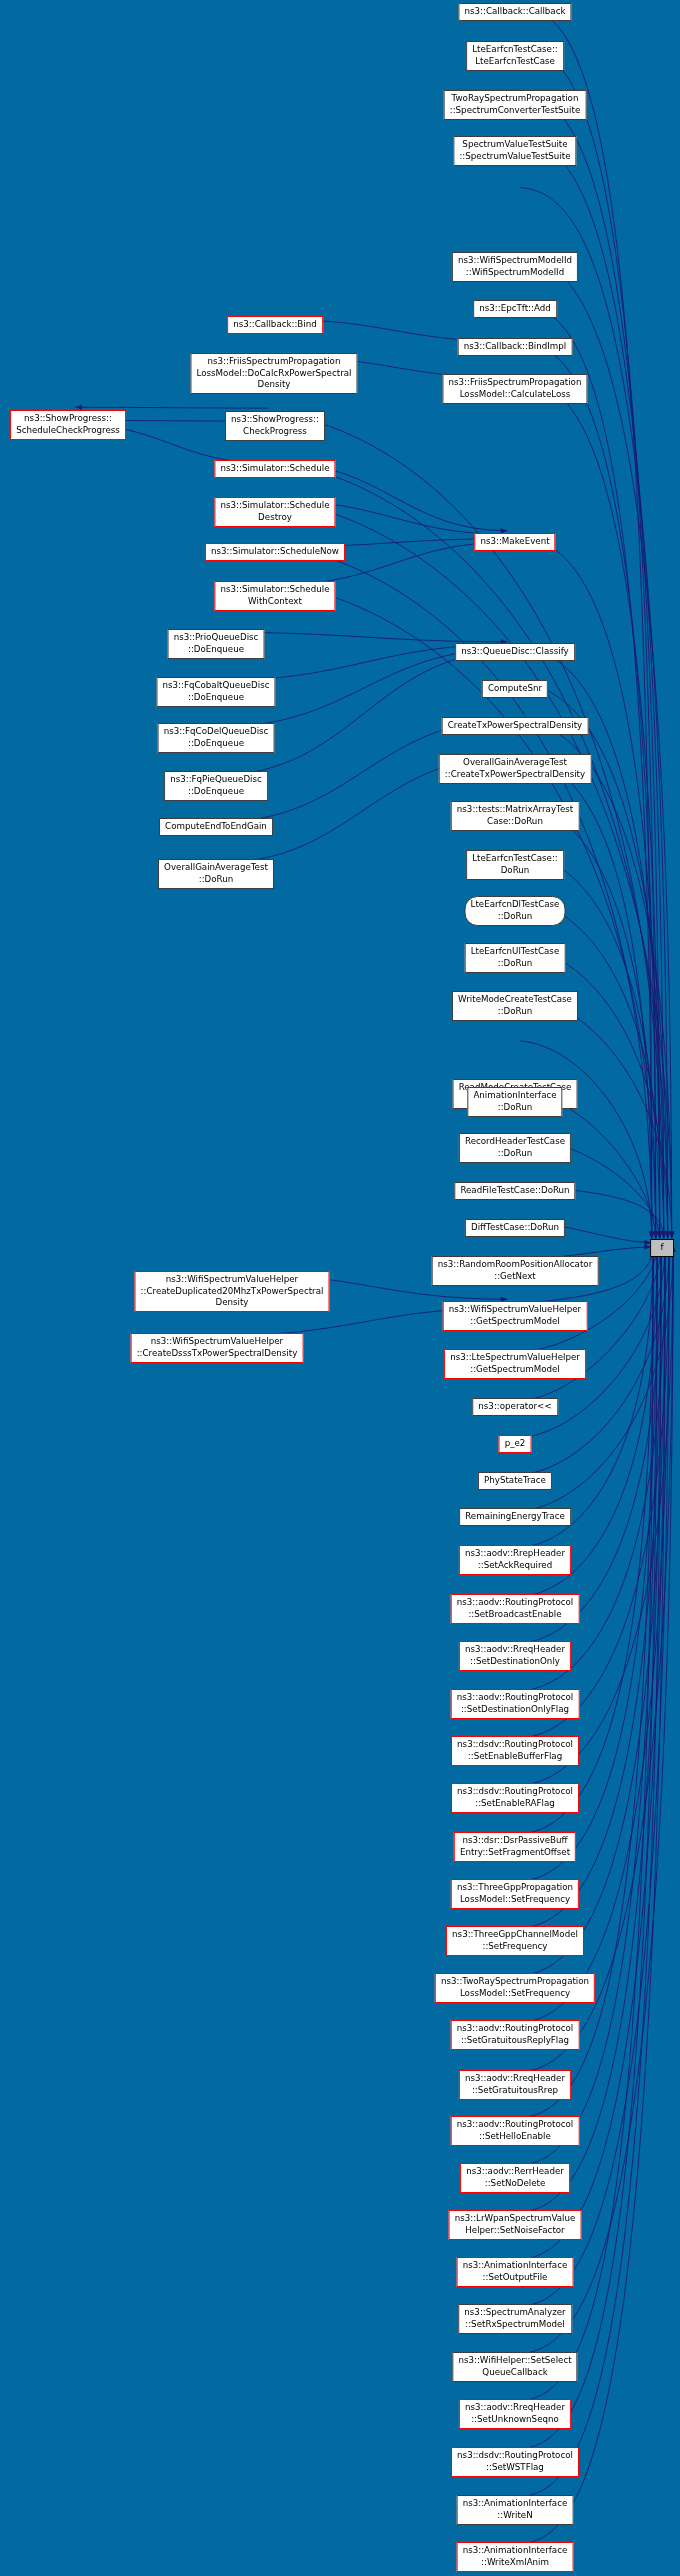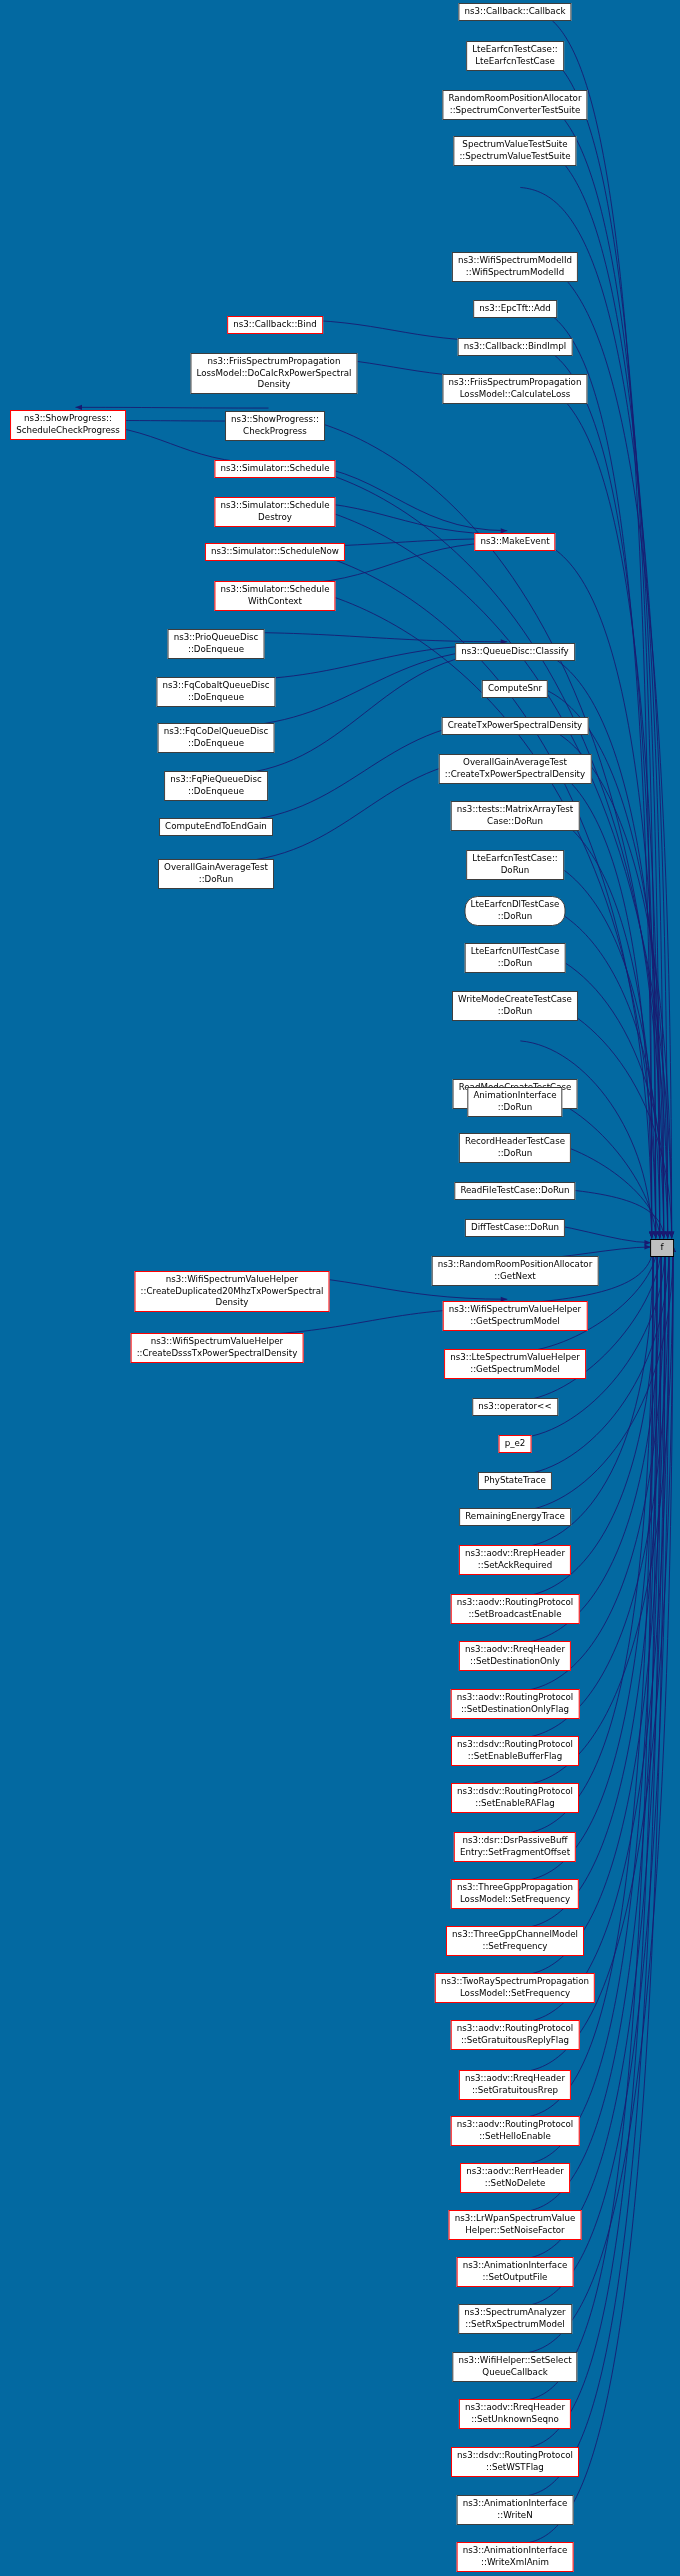"RandomRoomPositionAllocator" div.ln { text: RandomRoomPositionAllocator -> TwoRaySpectrumPropagation }
